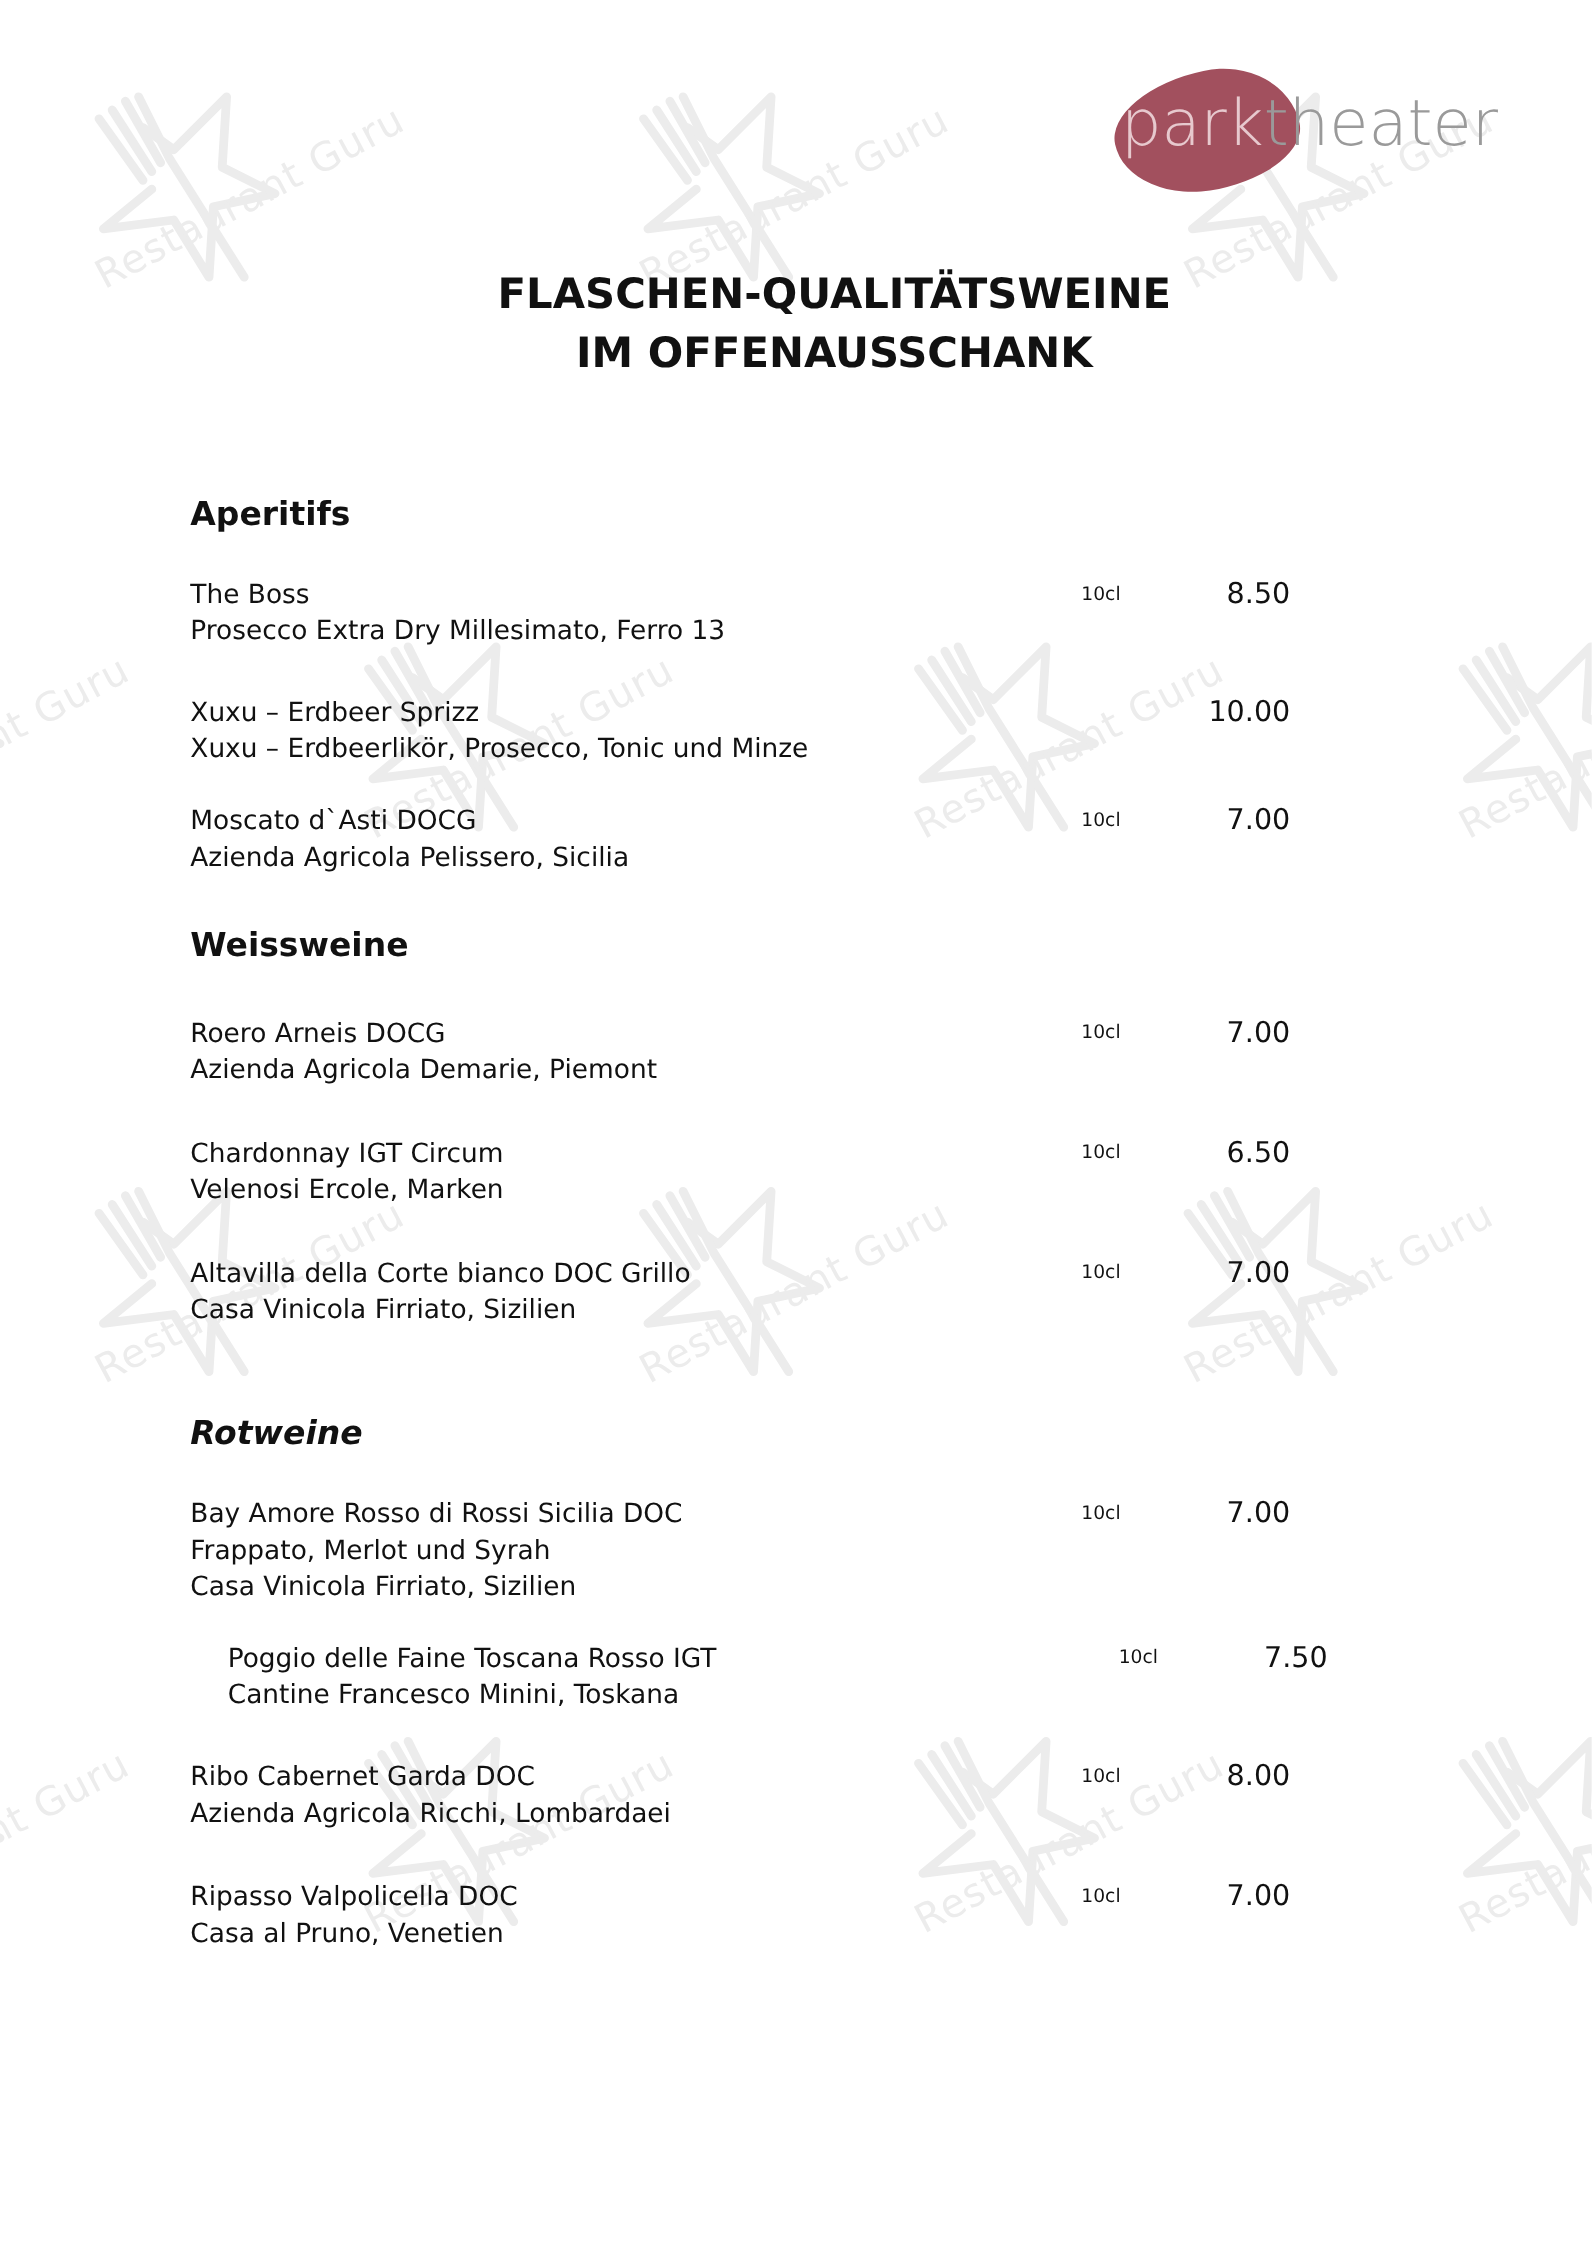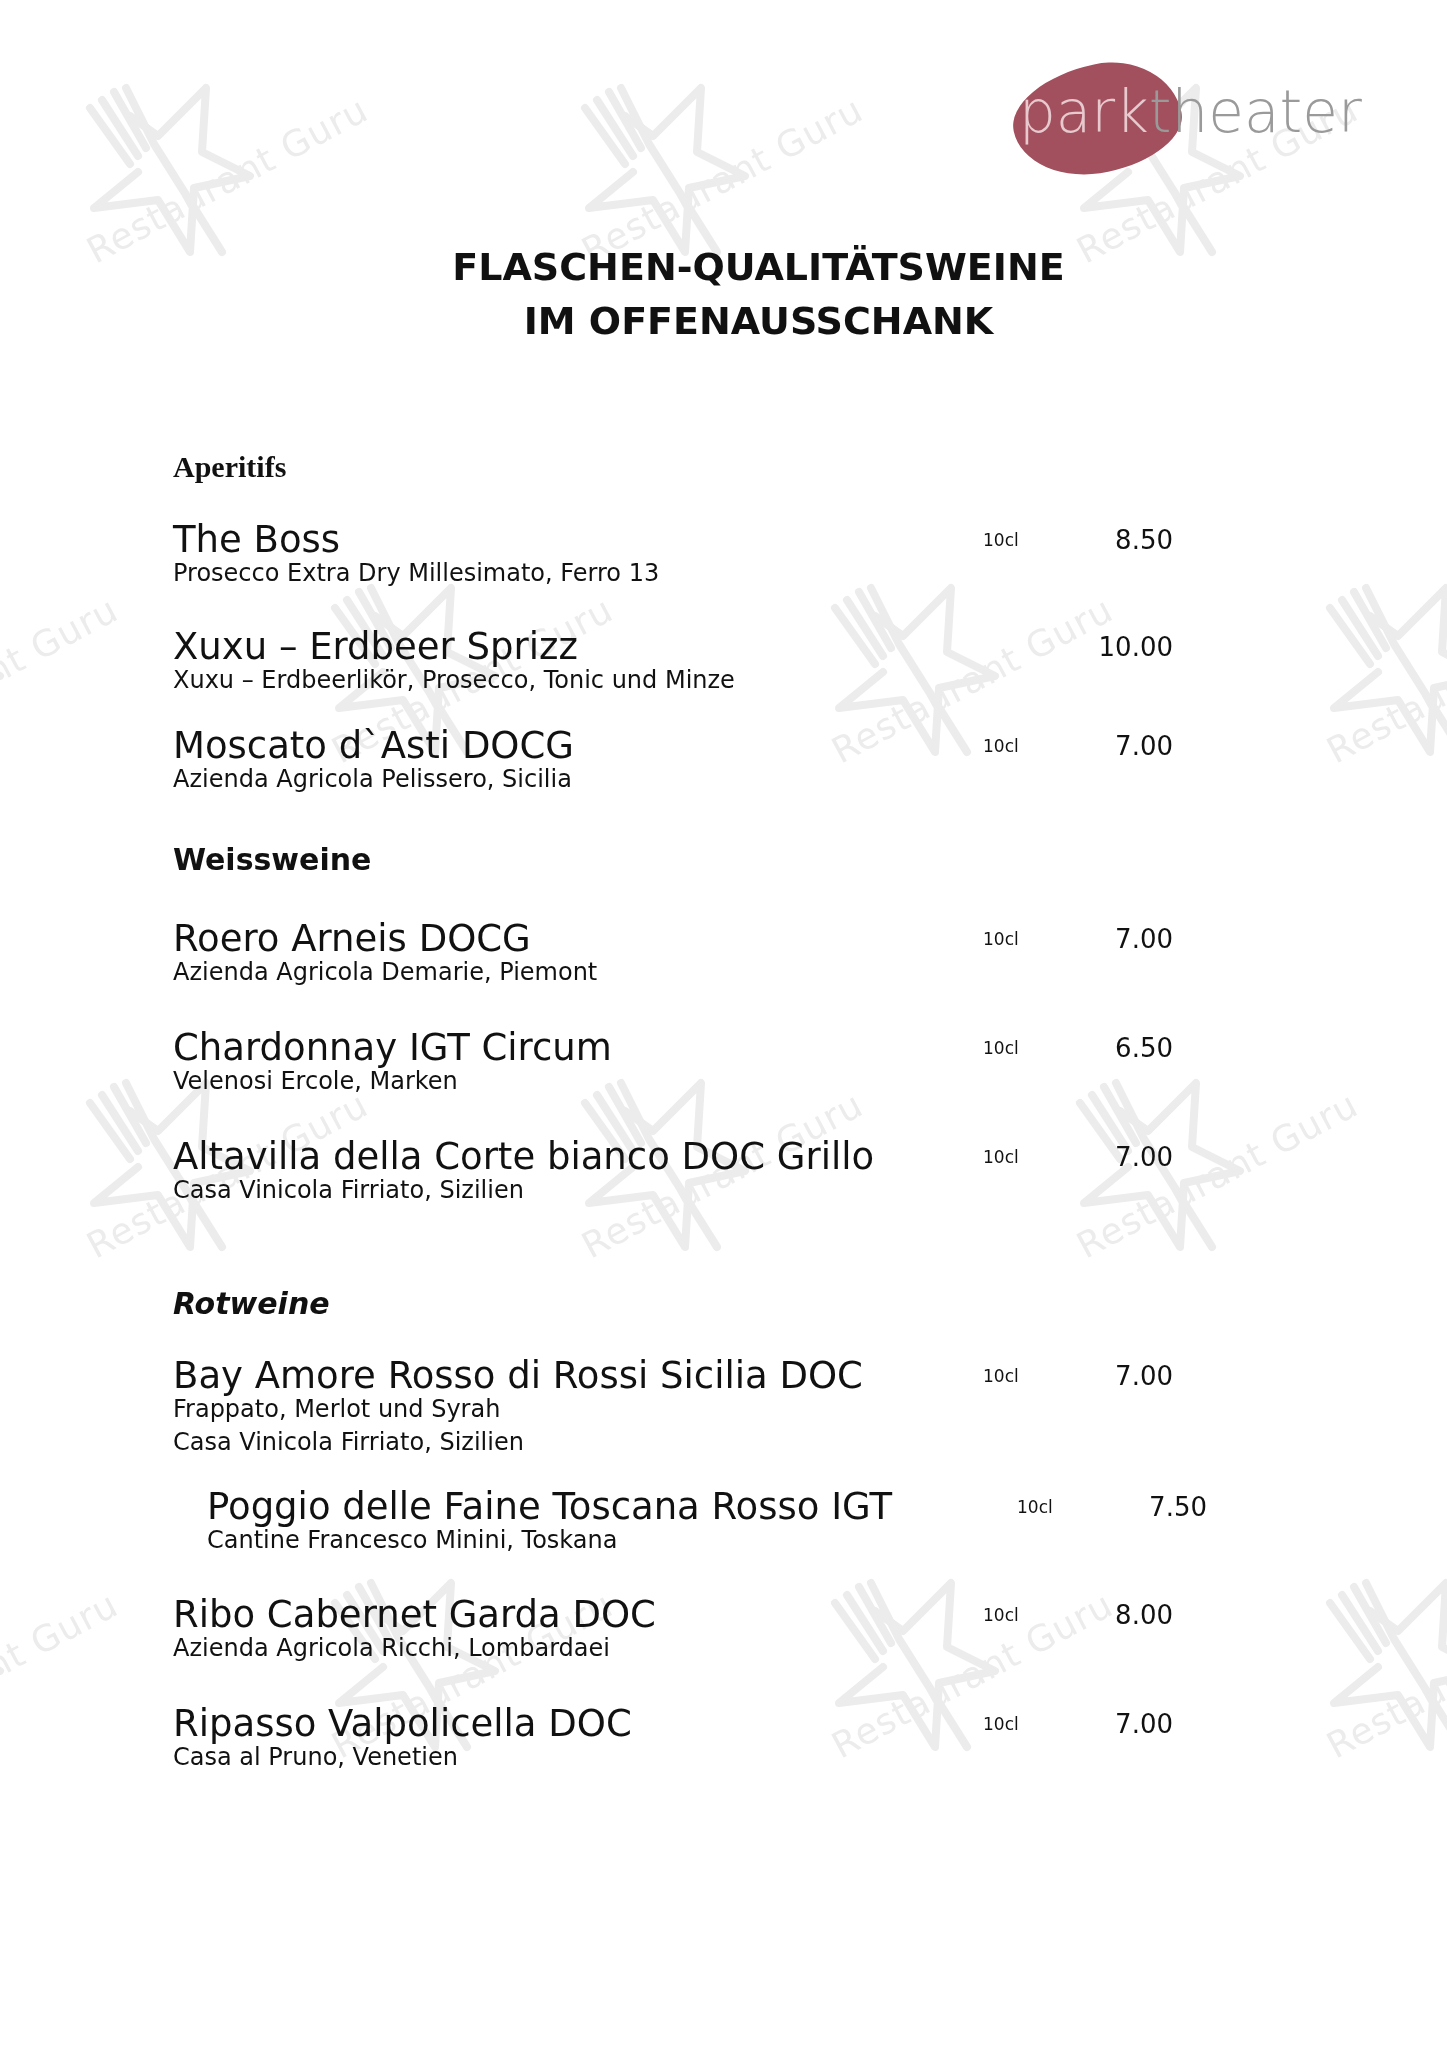"Aperitifs" div.section-title { font-family: Liberation Serif, serif -> none }
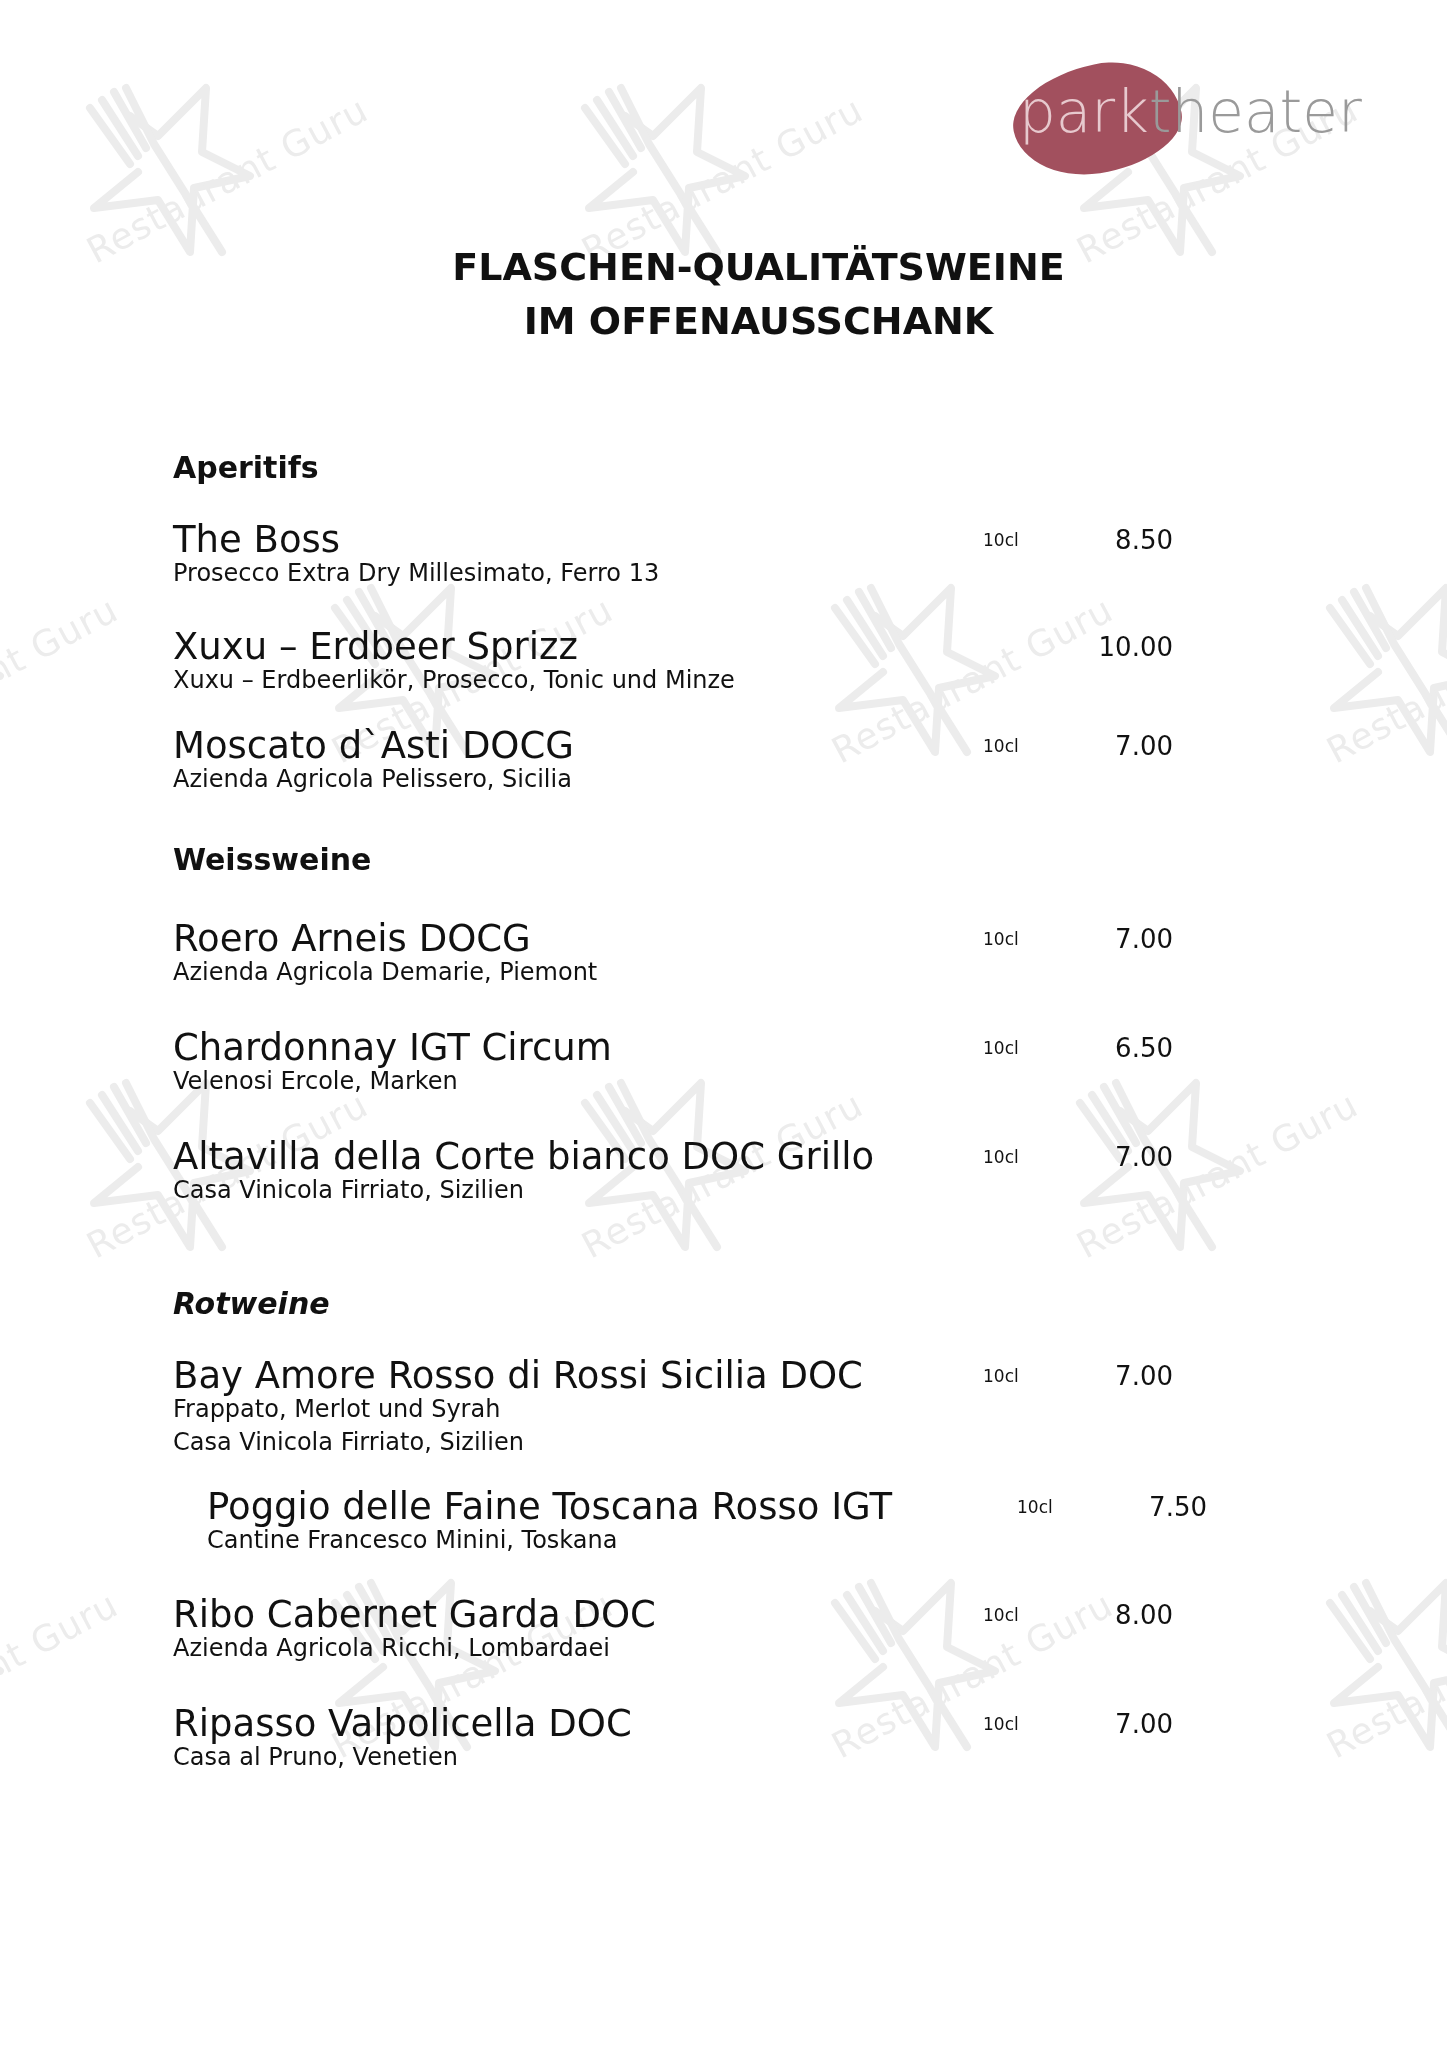"The Boss" .item .name { font-size: 37px -> 24px }
